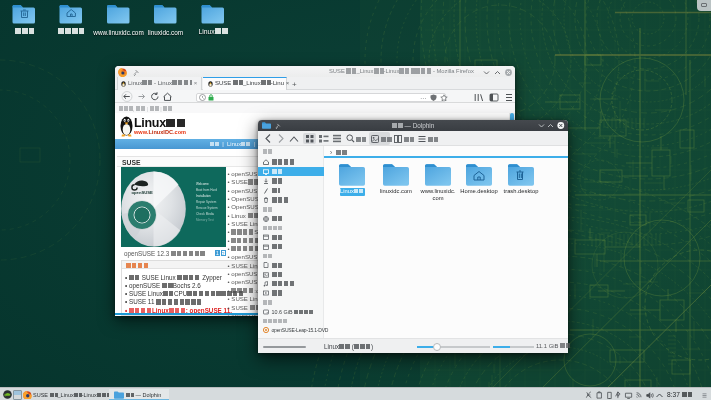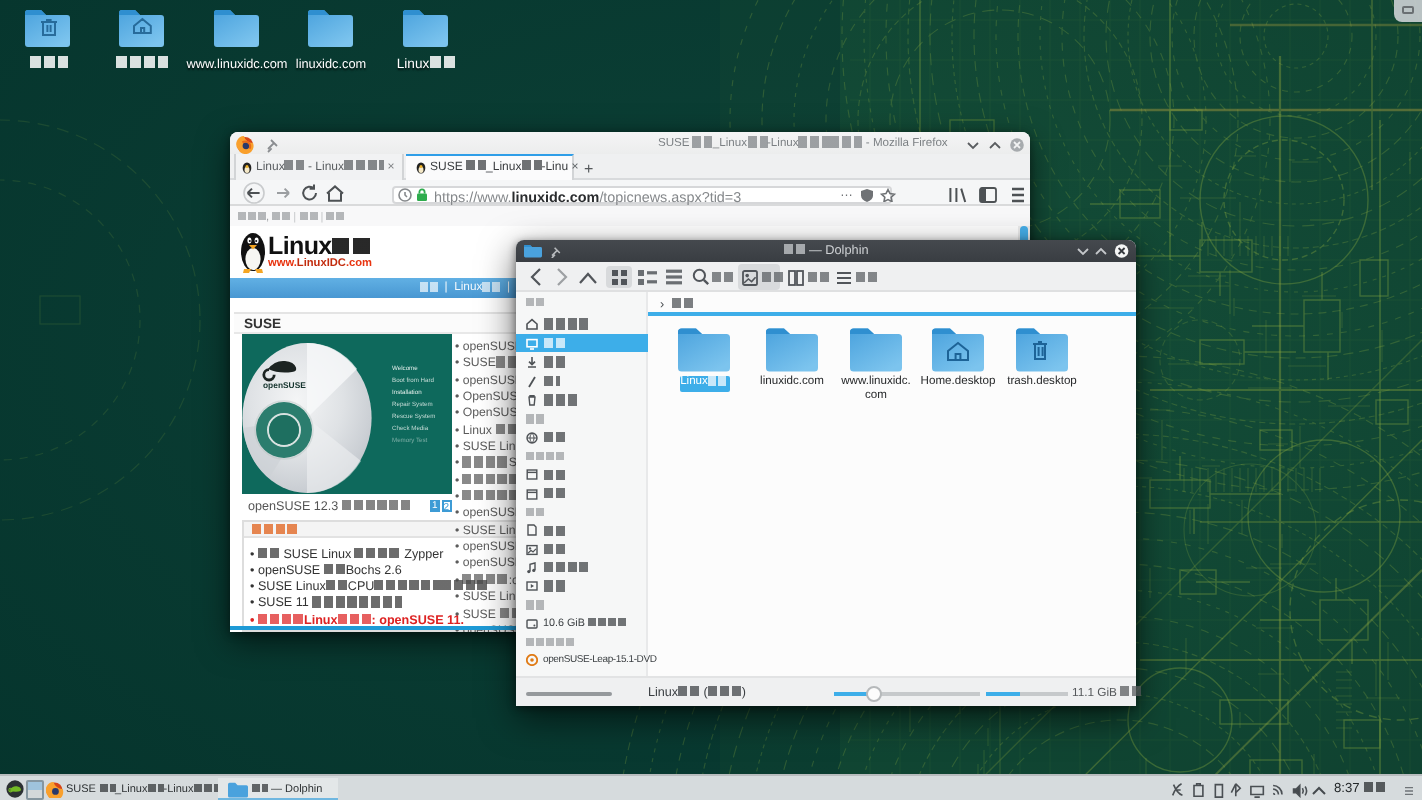"https://www.linuxidc.com/topicnews.aspx?" div.abs { html: <div>https://www.<b>linuxidc.com</b>/topicnews.aspx?tid=3</div> -> none }
